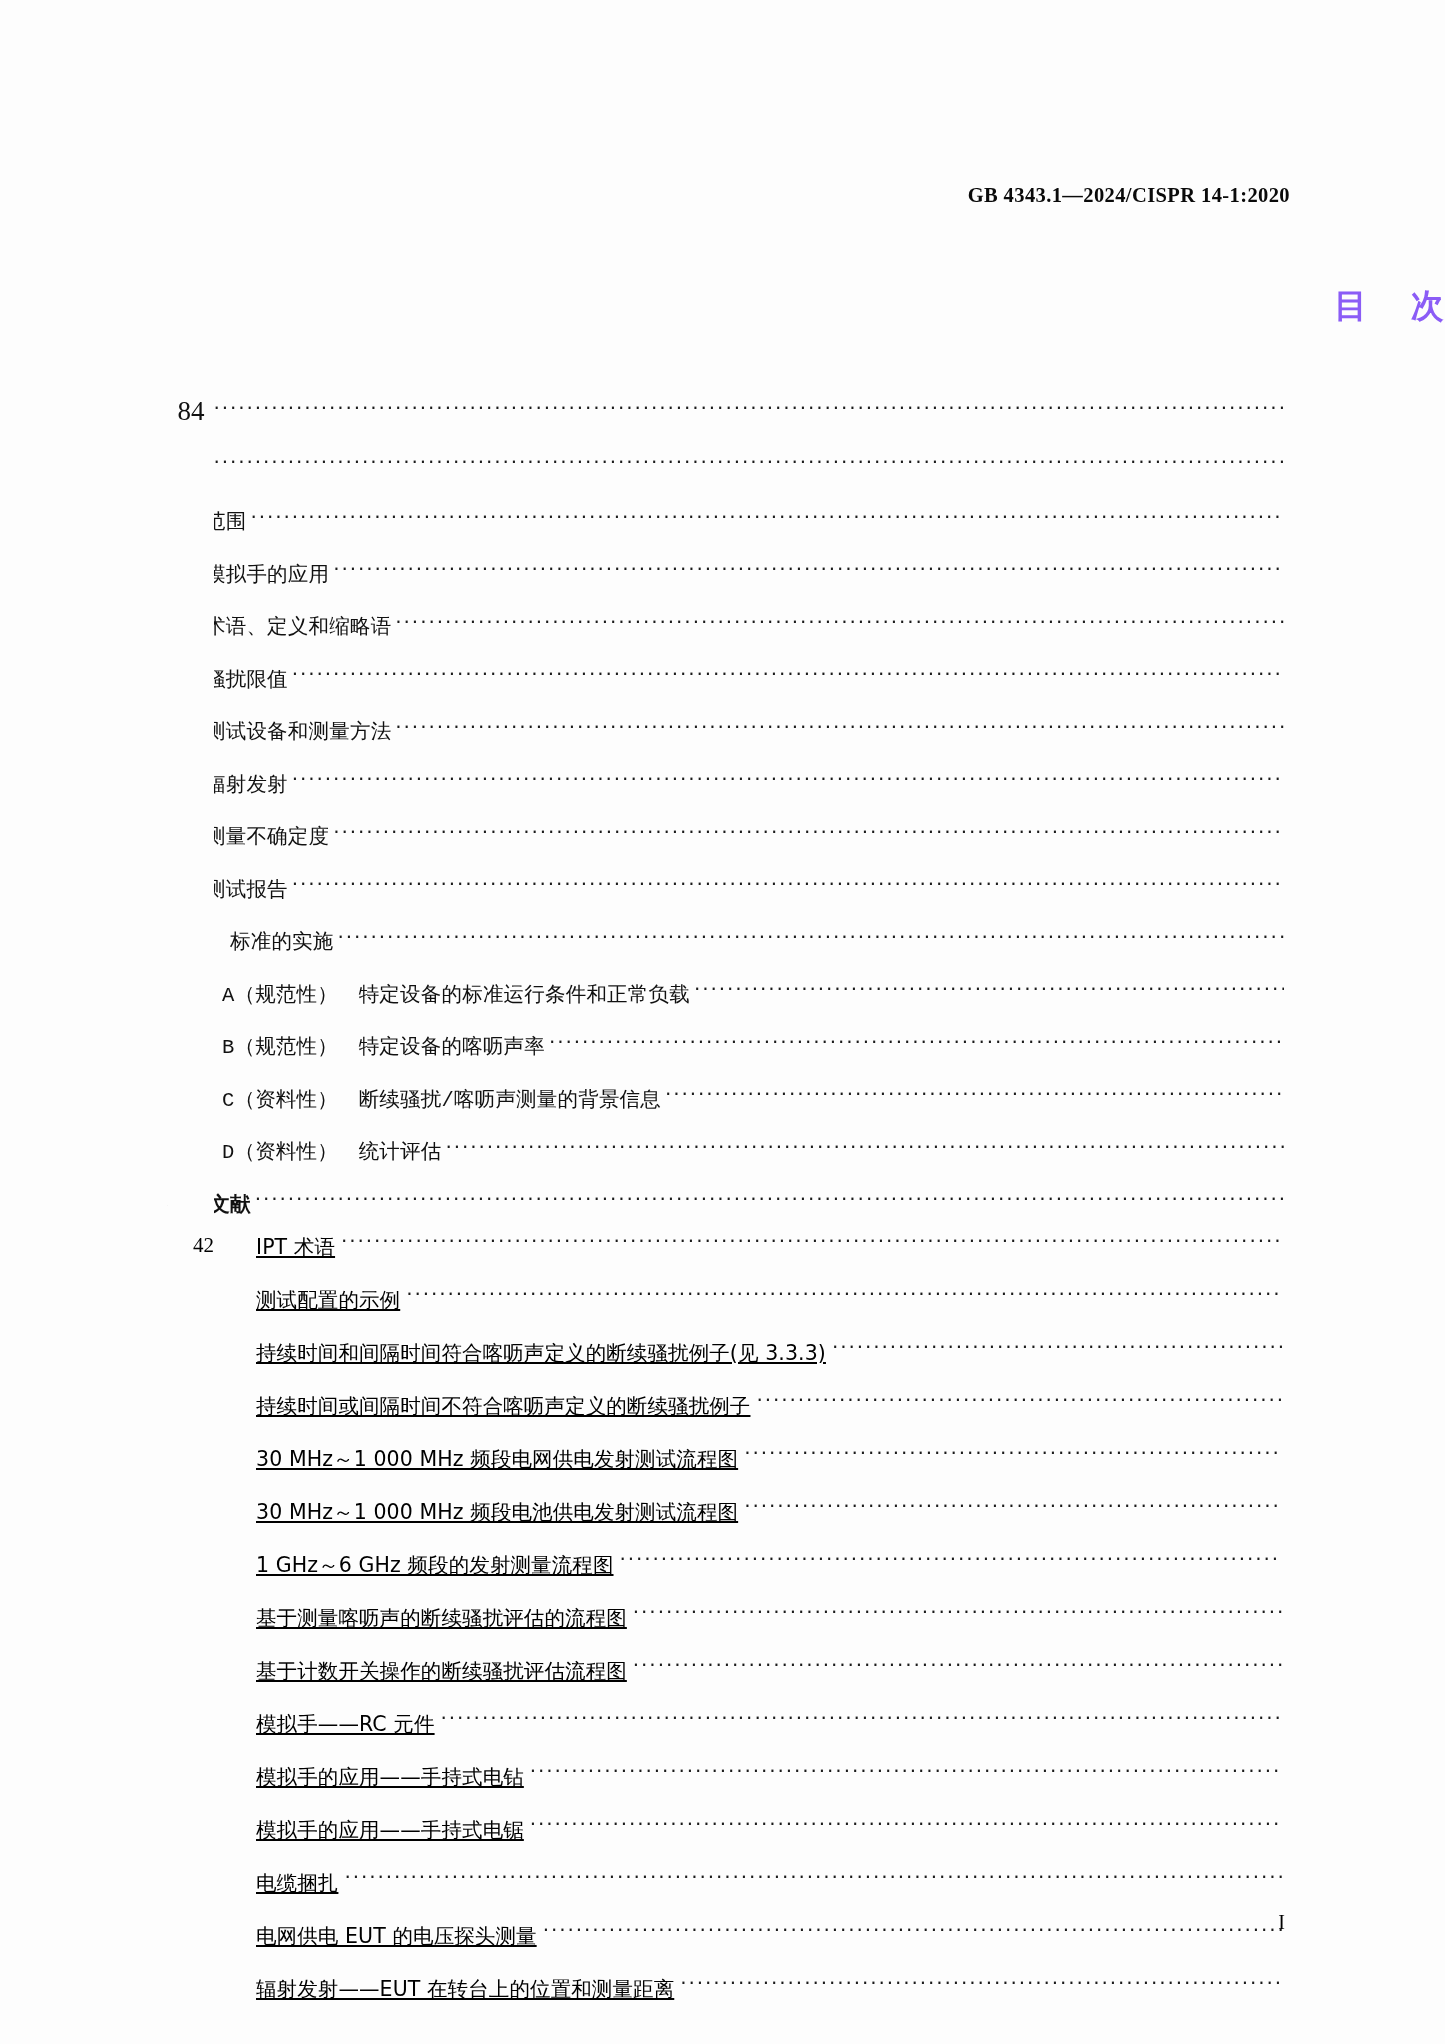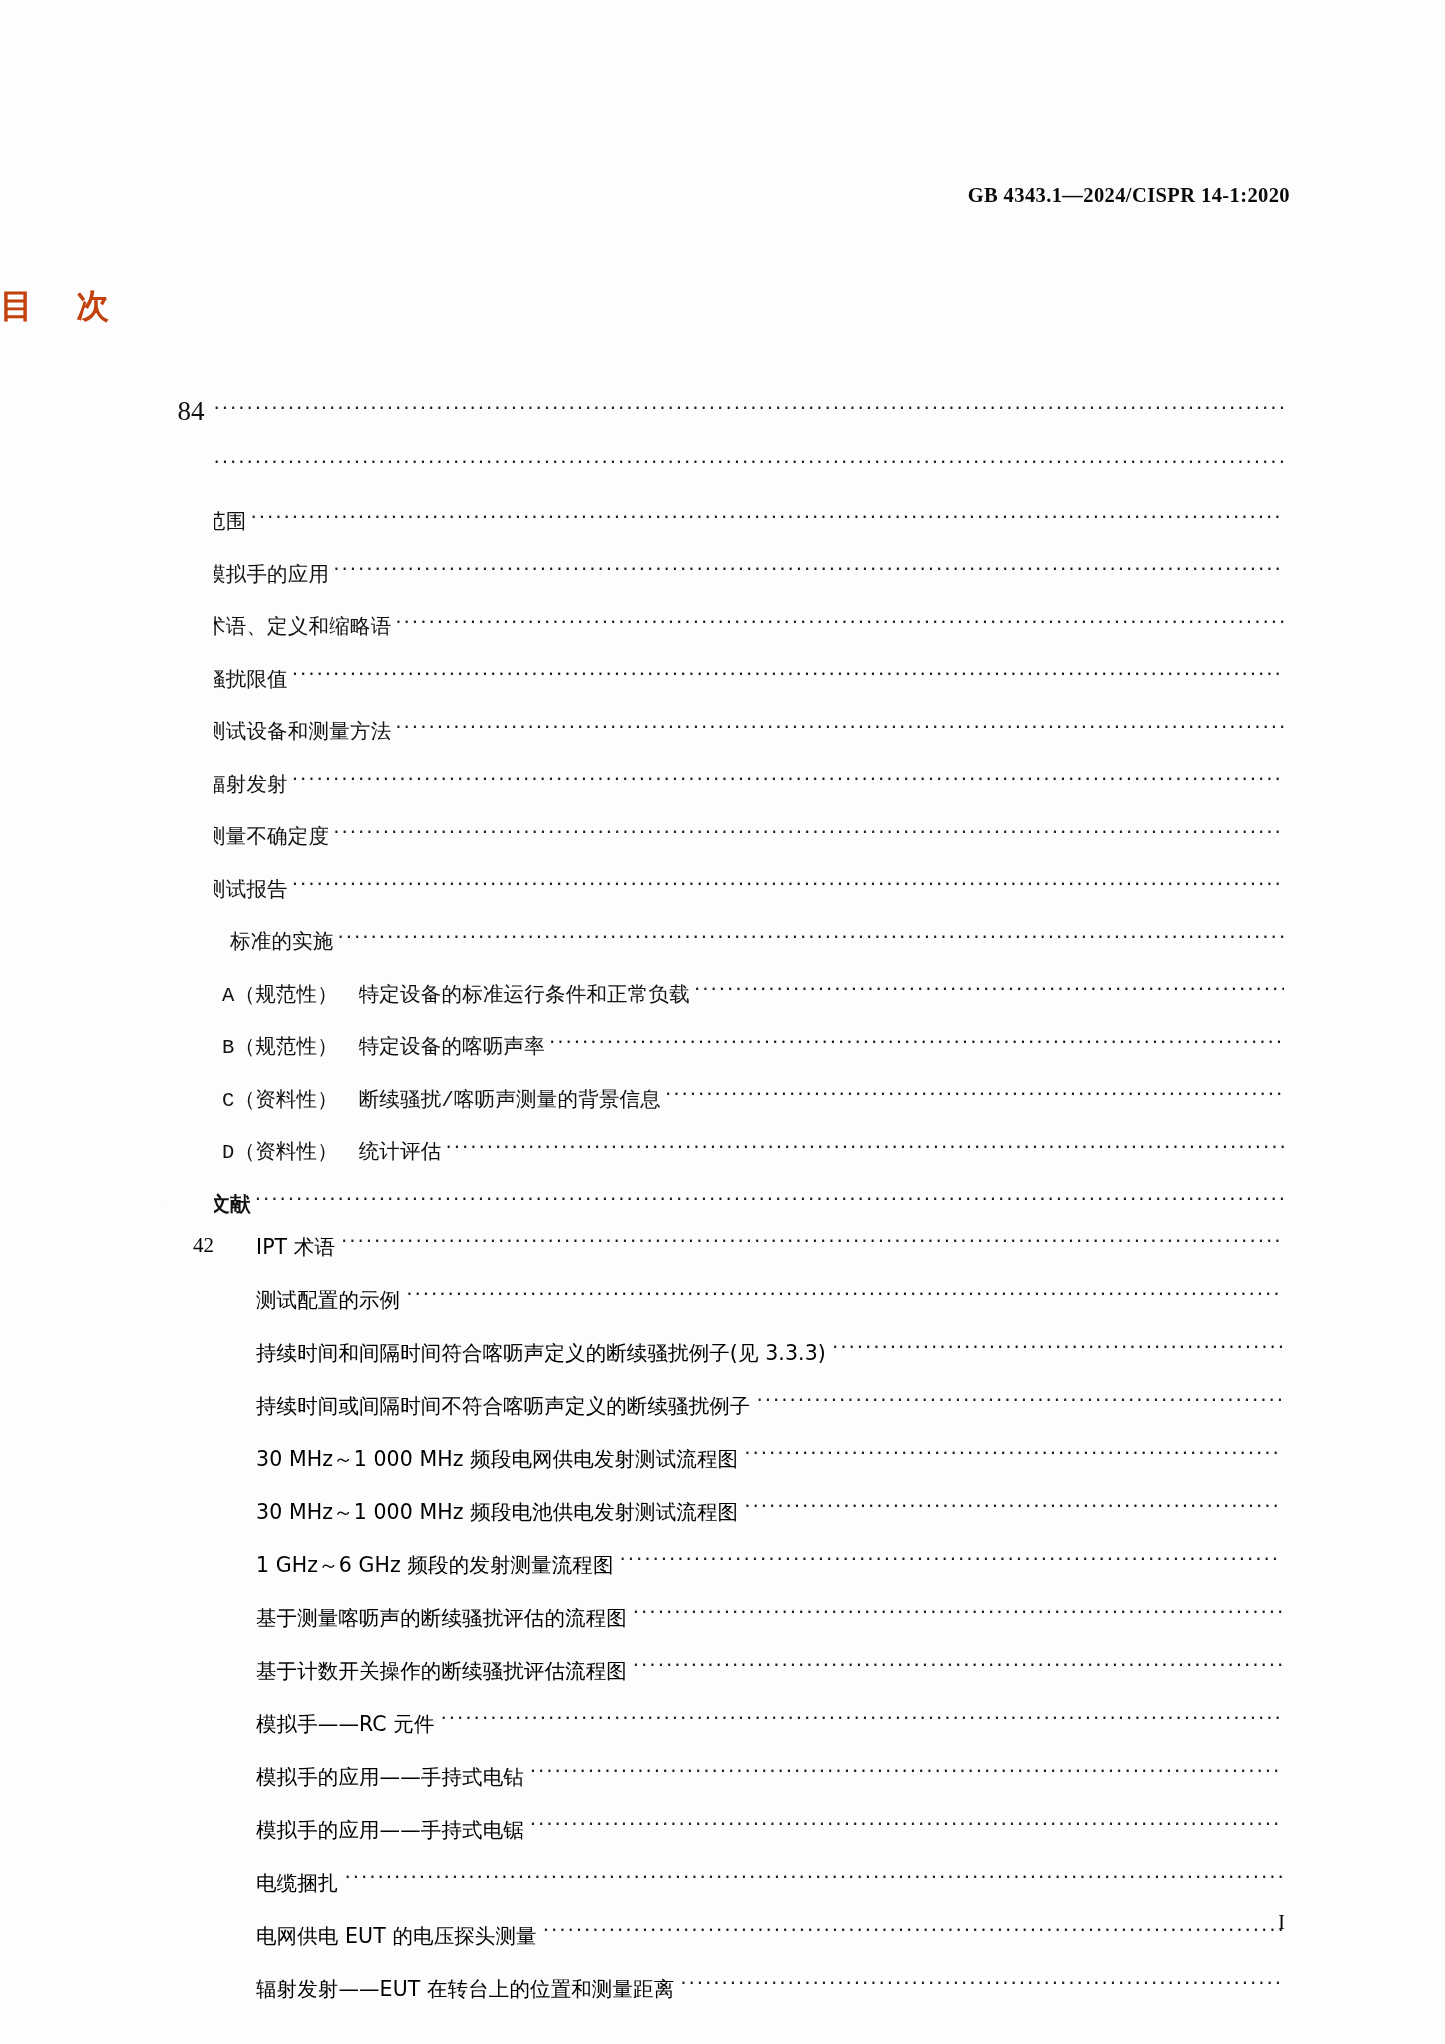"目 次" .doc-title { color: #c2410c -> #8b5cf6; text-align: left -> right }
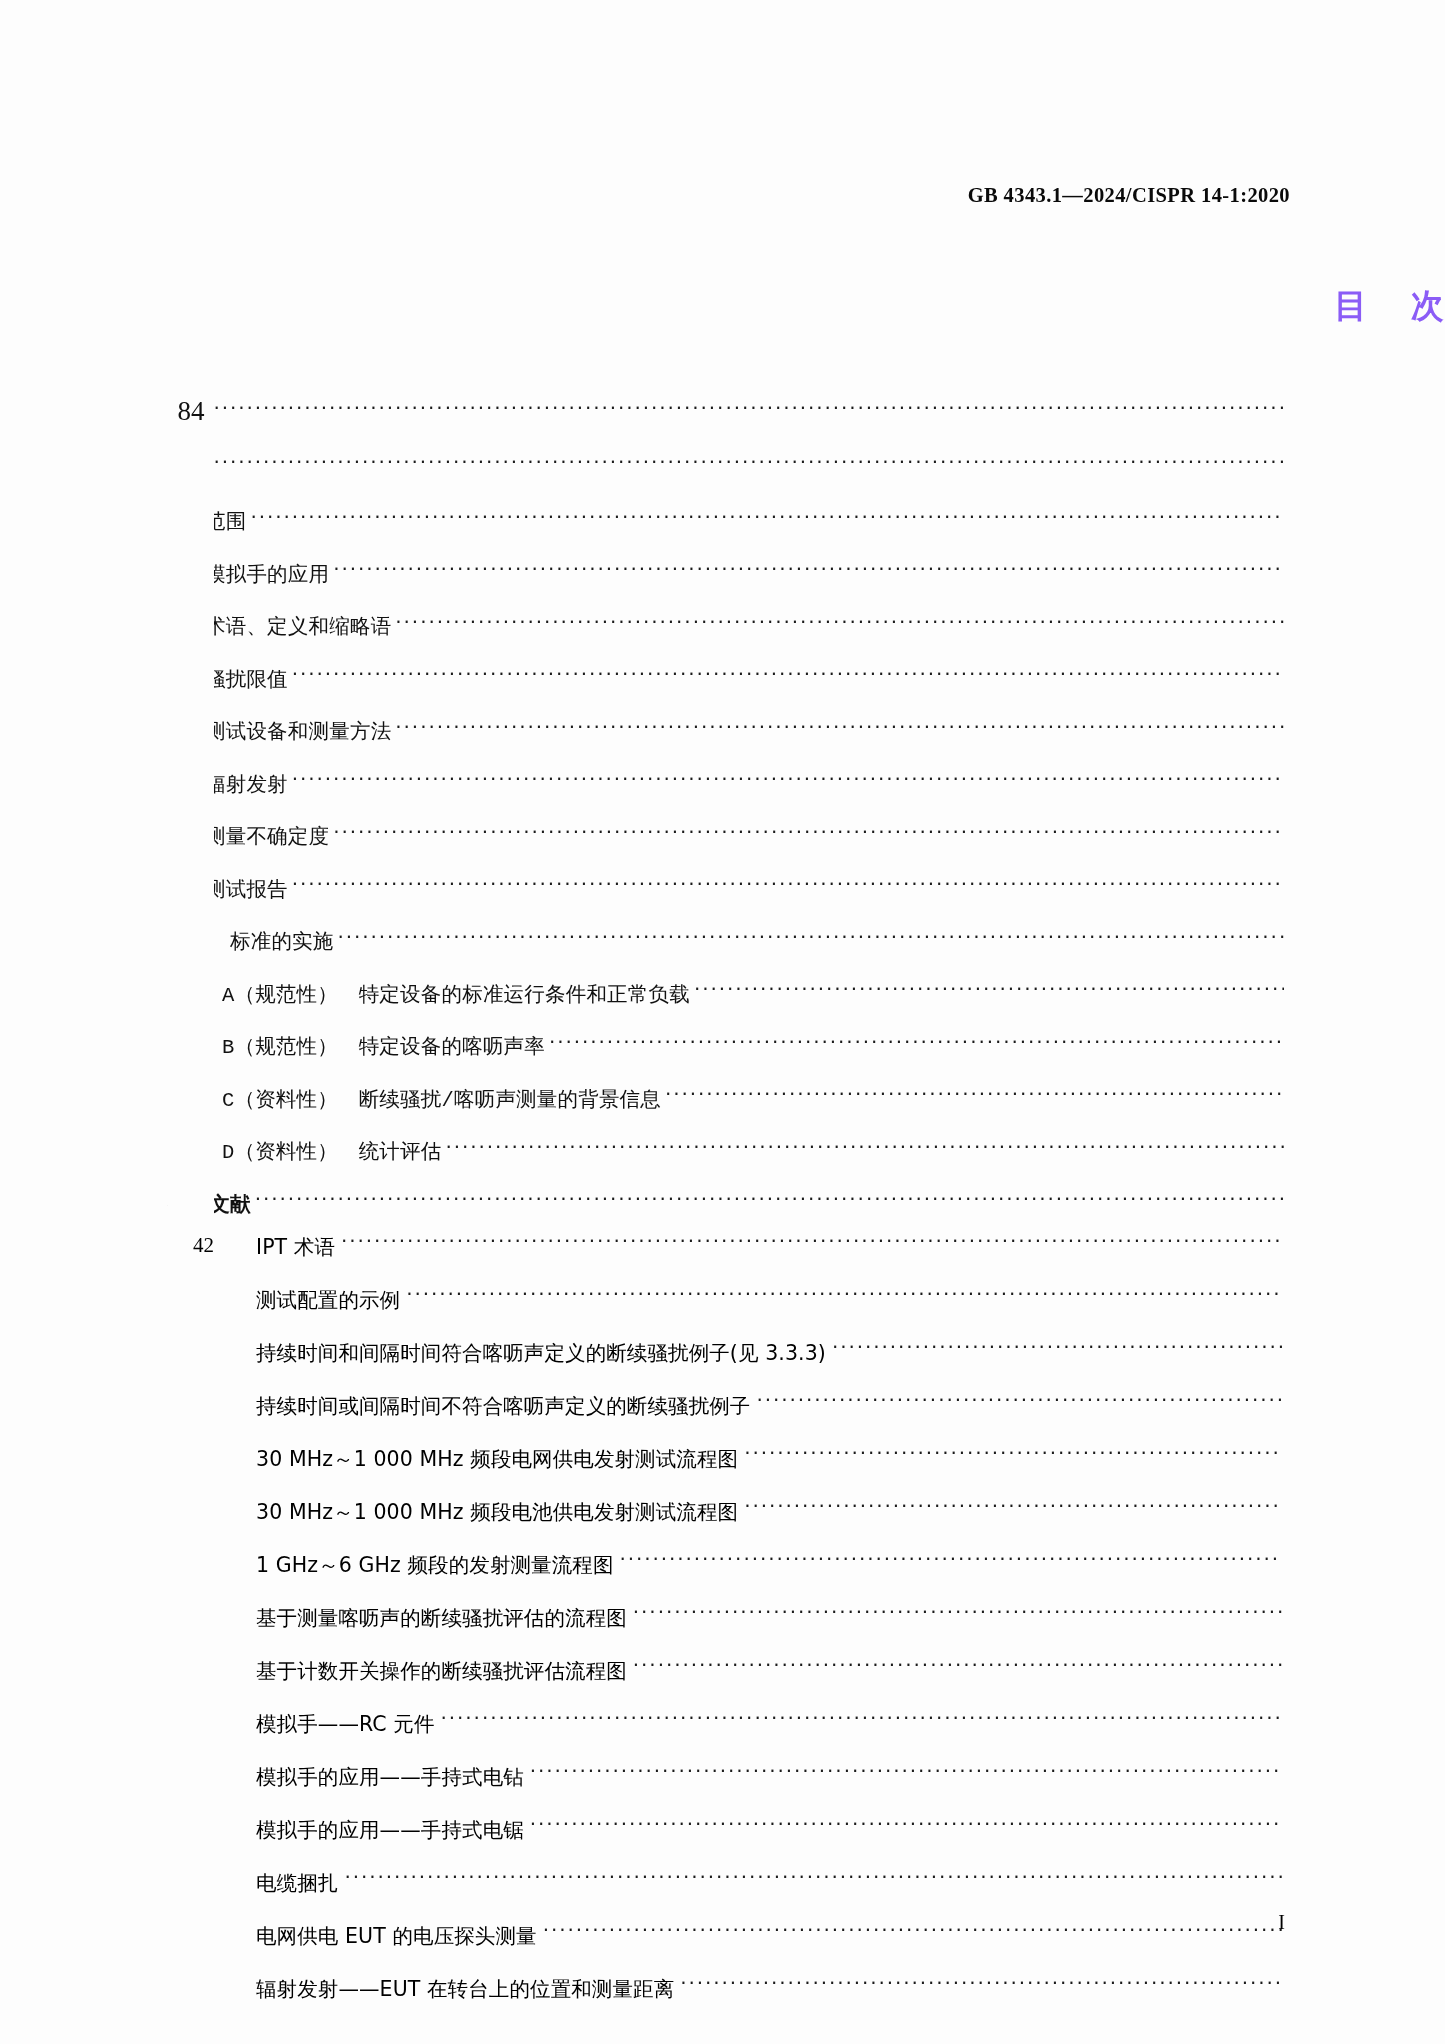"IPT 术语" .fig-row .figtxt { text-decoration: none -> underline }
